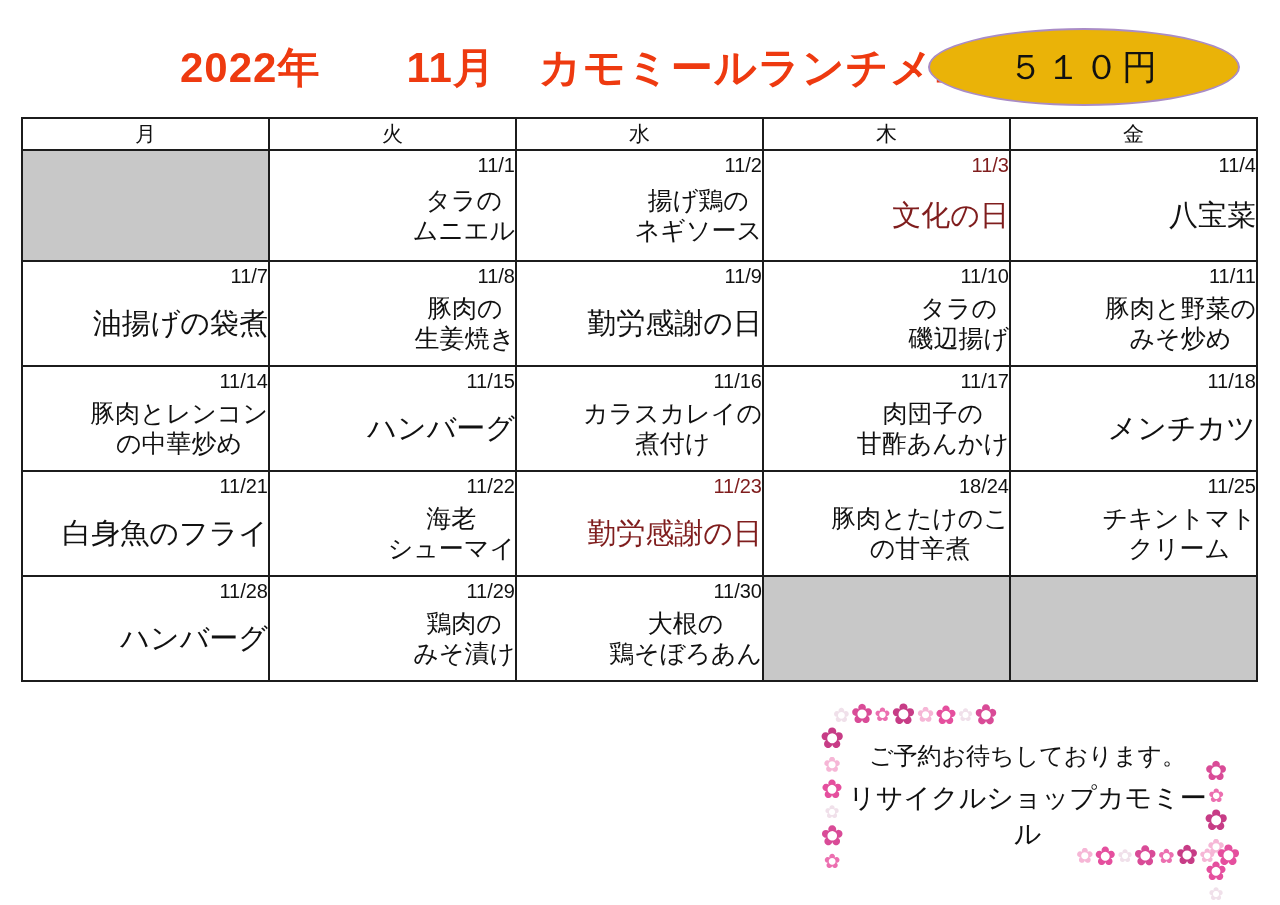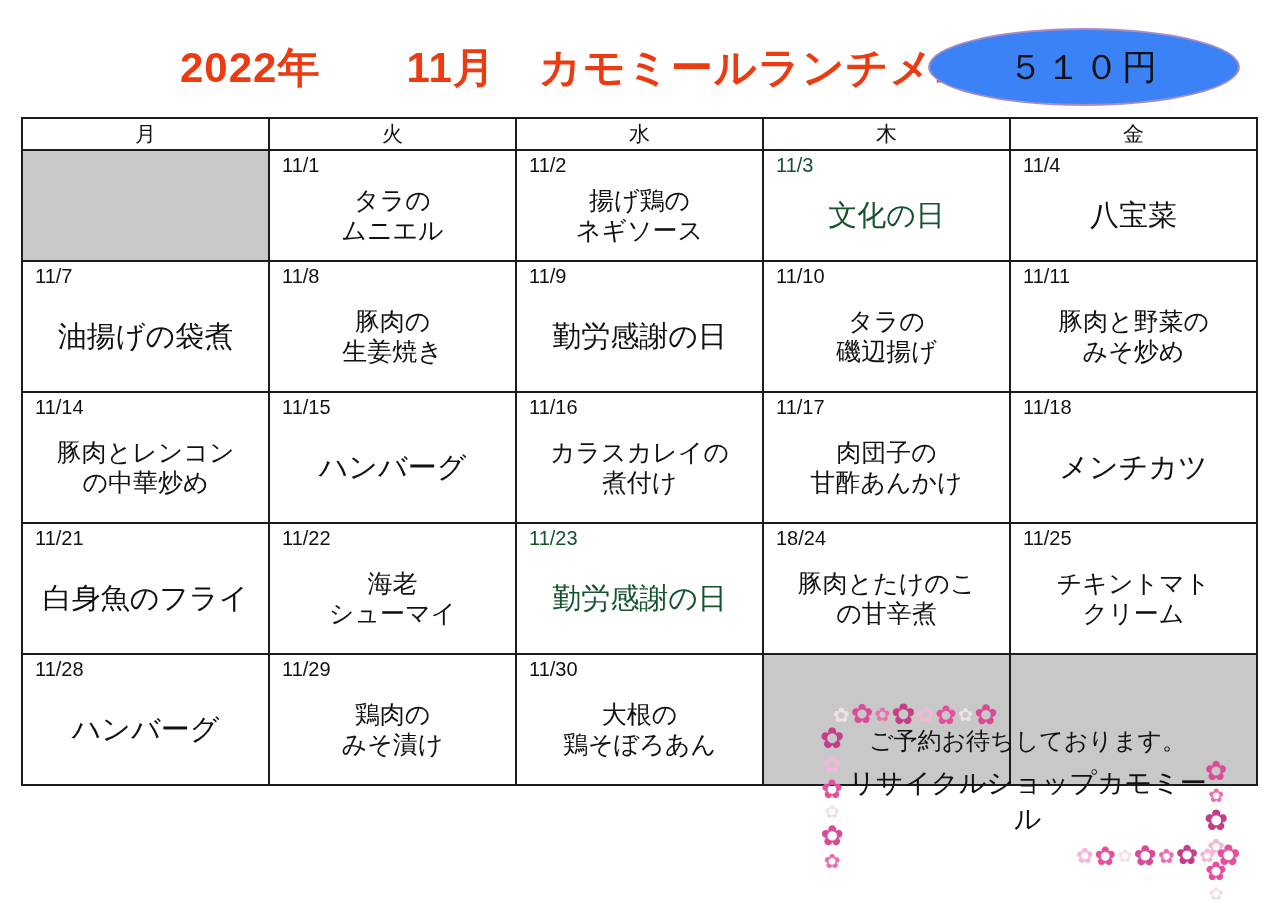"５１０円" .price-oval { background: #3b82f6 -> #eab308 }
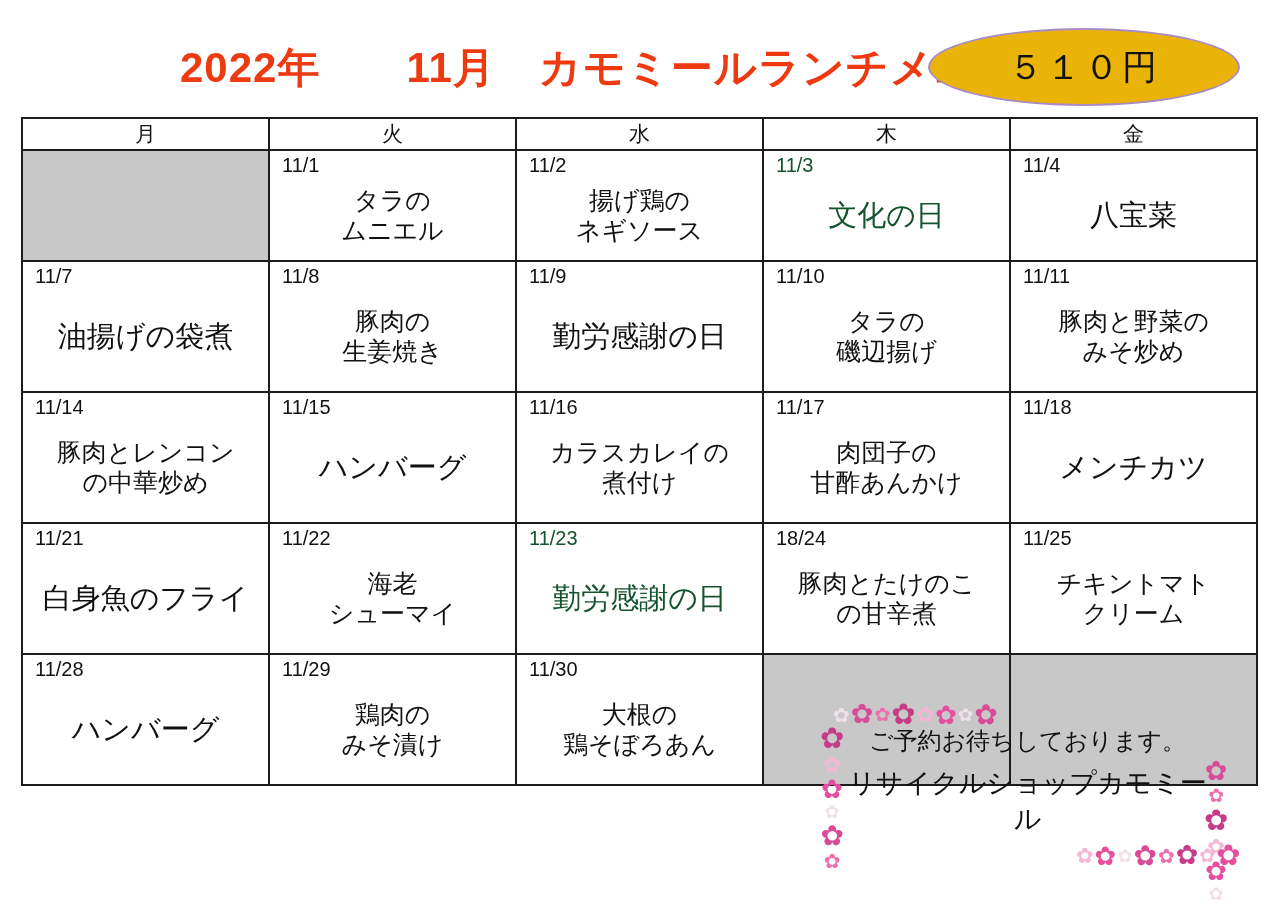"11/1" td .cell { align-items: none -> flex-end }
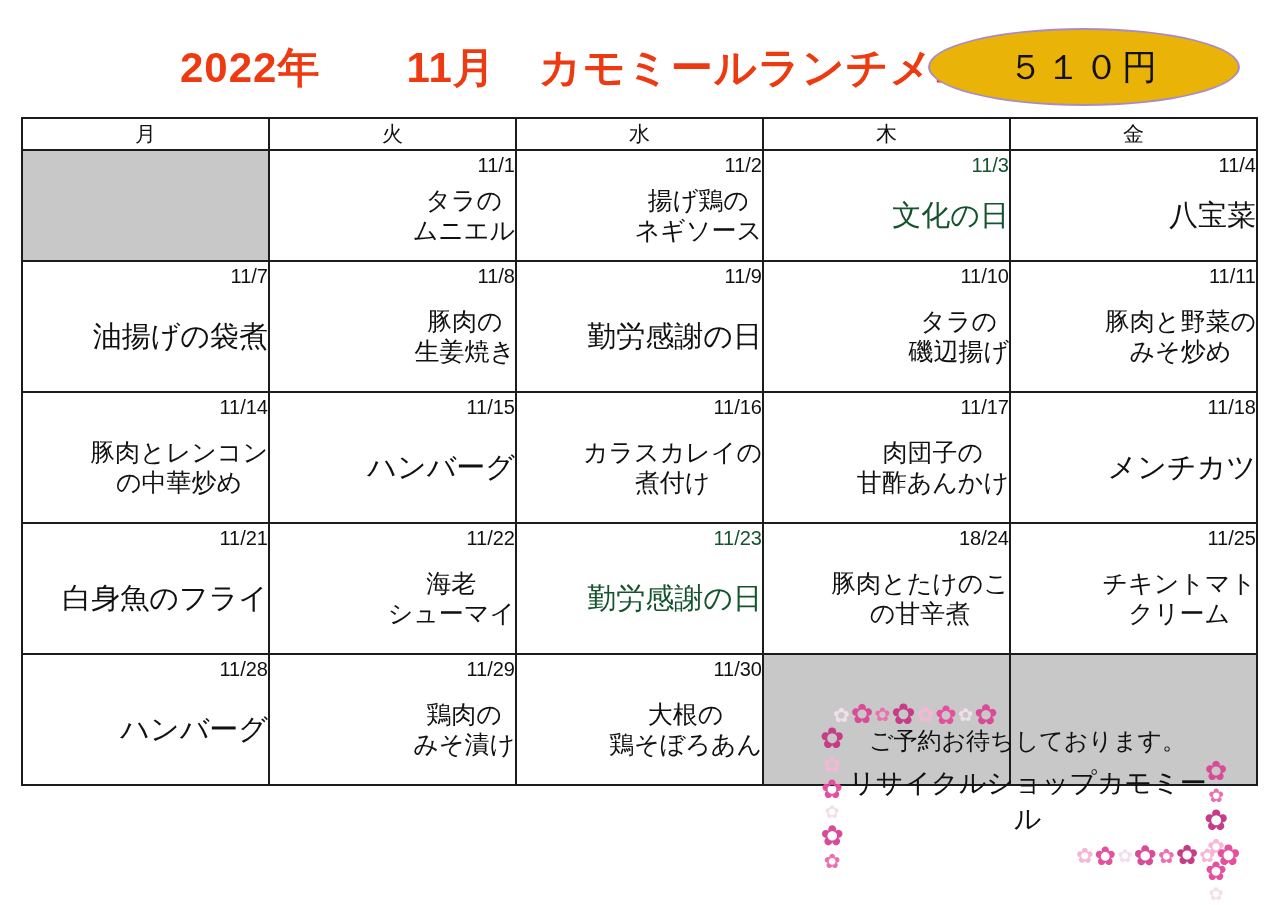"11/3" td.holiday .date, td.holiday .menu { color: #14532d -> #7f1d1d }
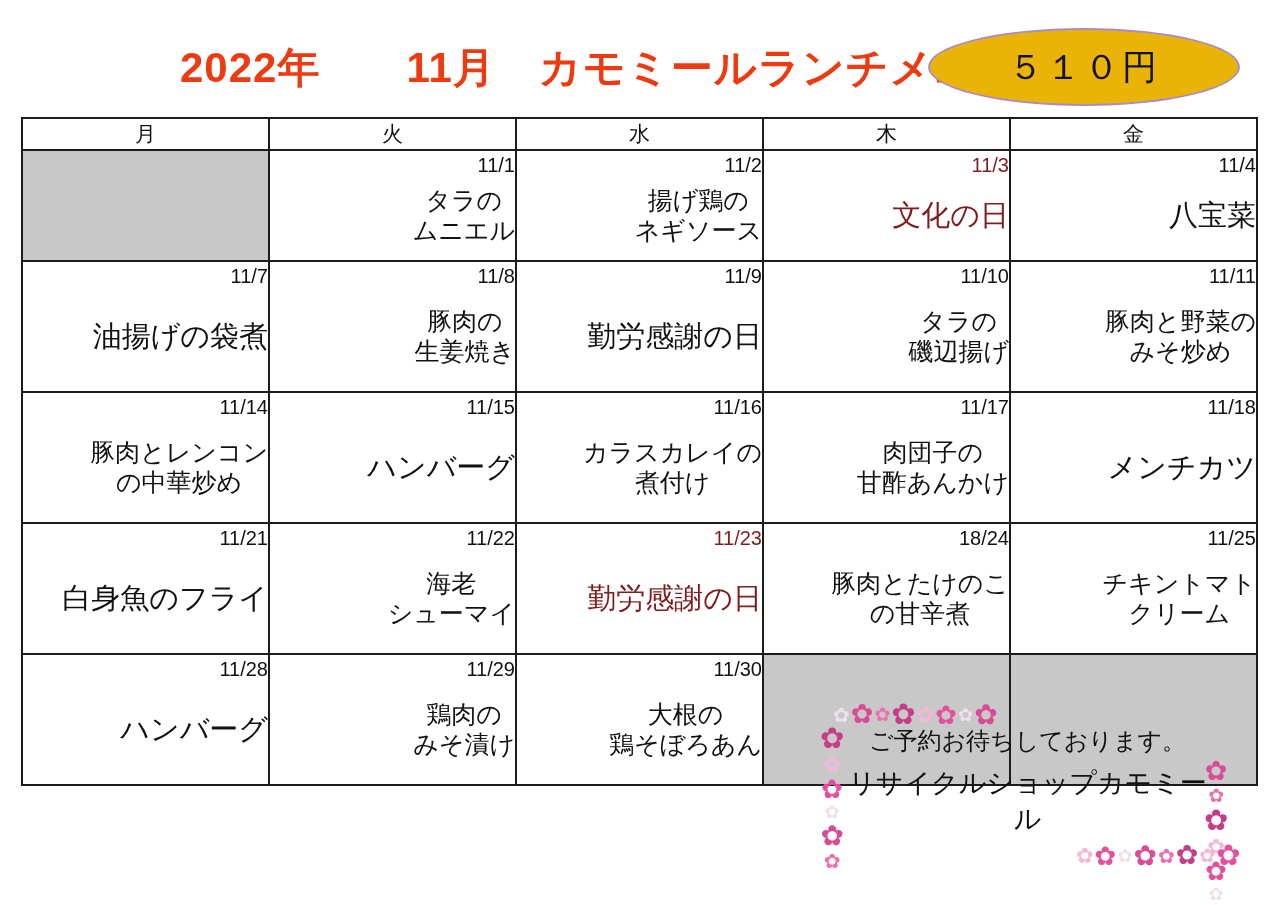"11/7" table.calendar td { height: 131px -> 105px }
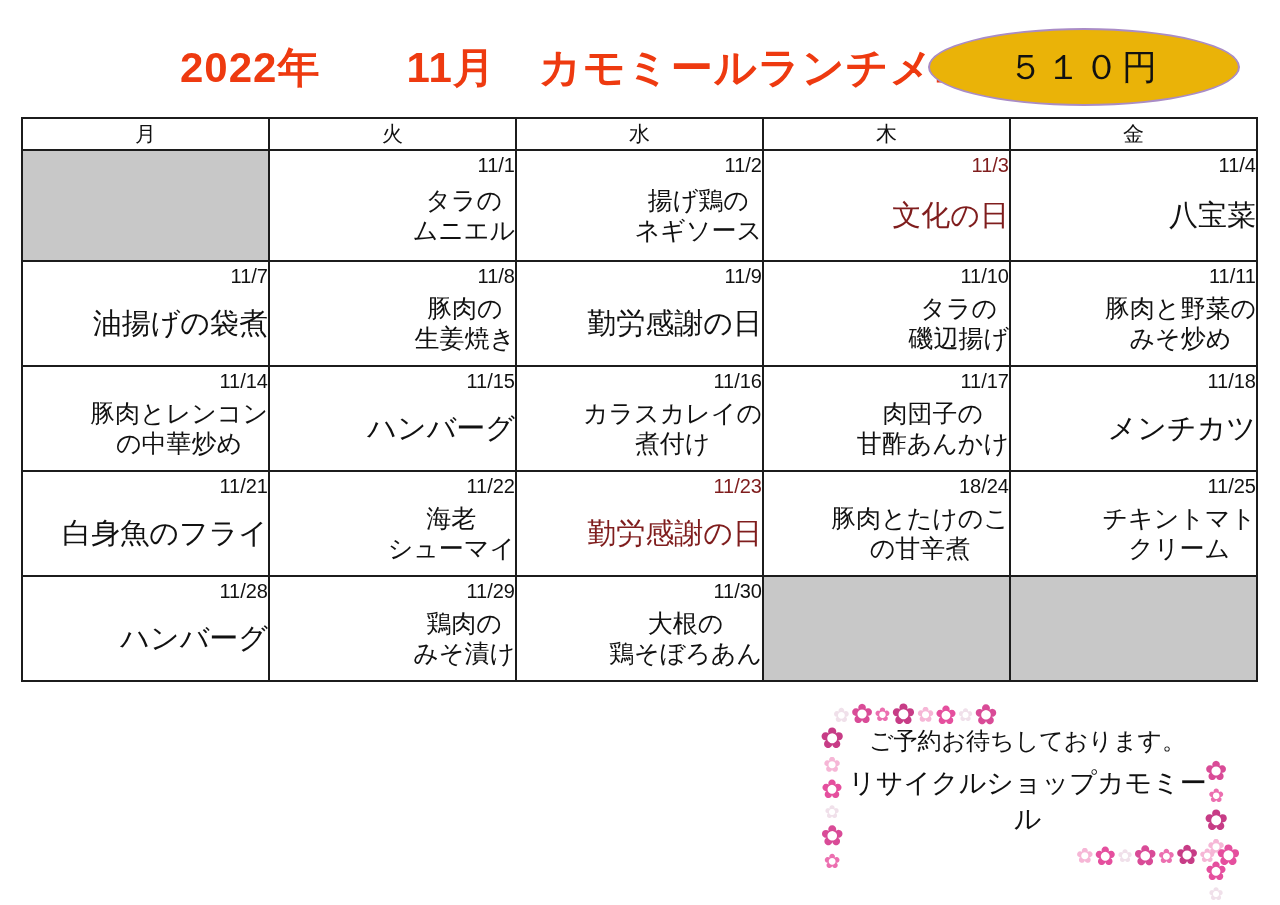"ご予約お待ちしております。" .contact { top: 725px -> 740px }
